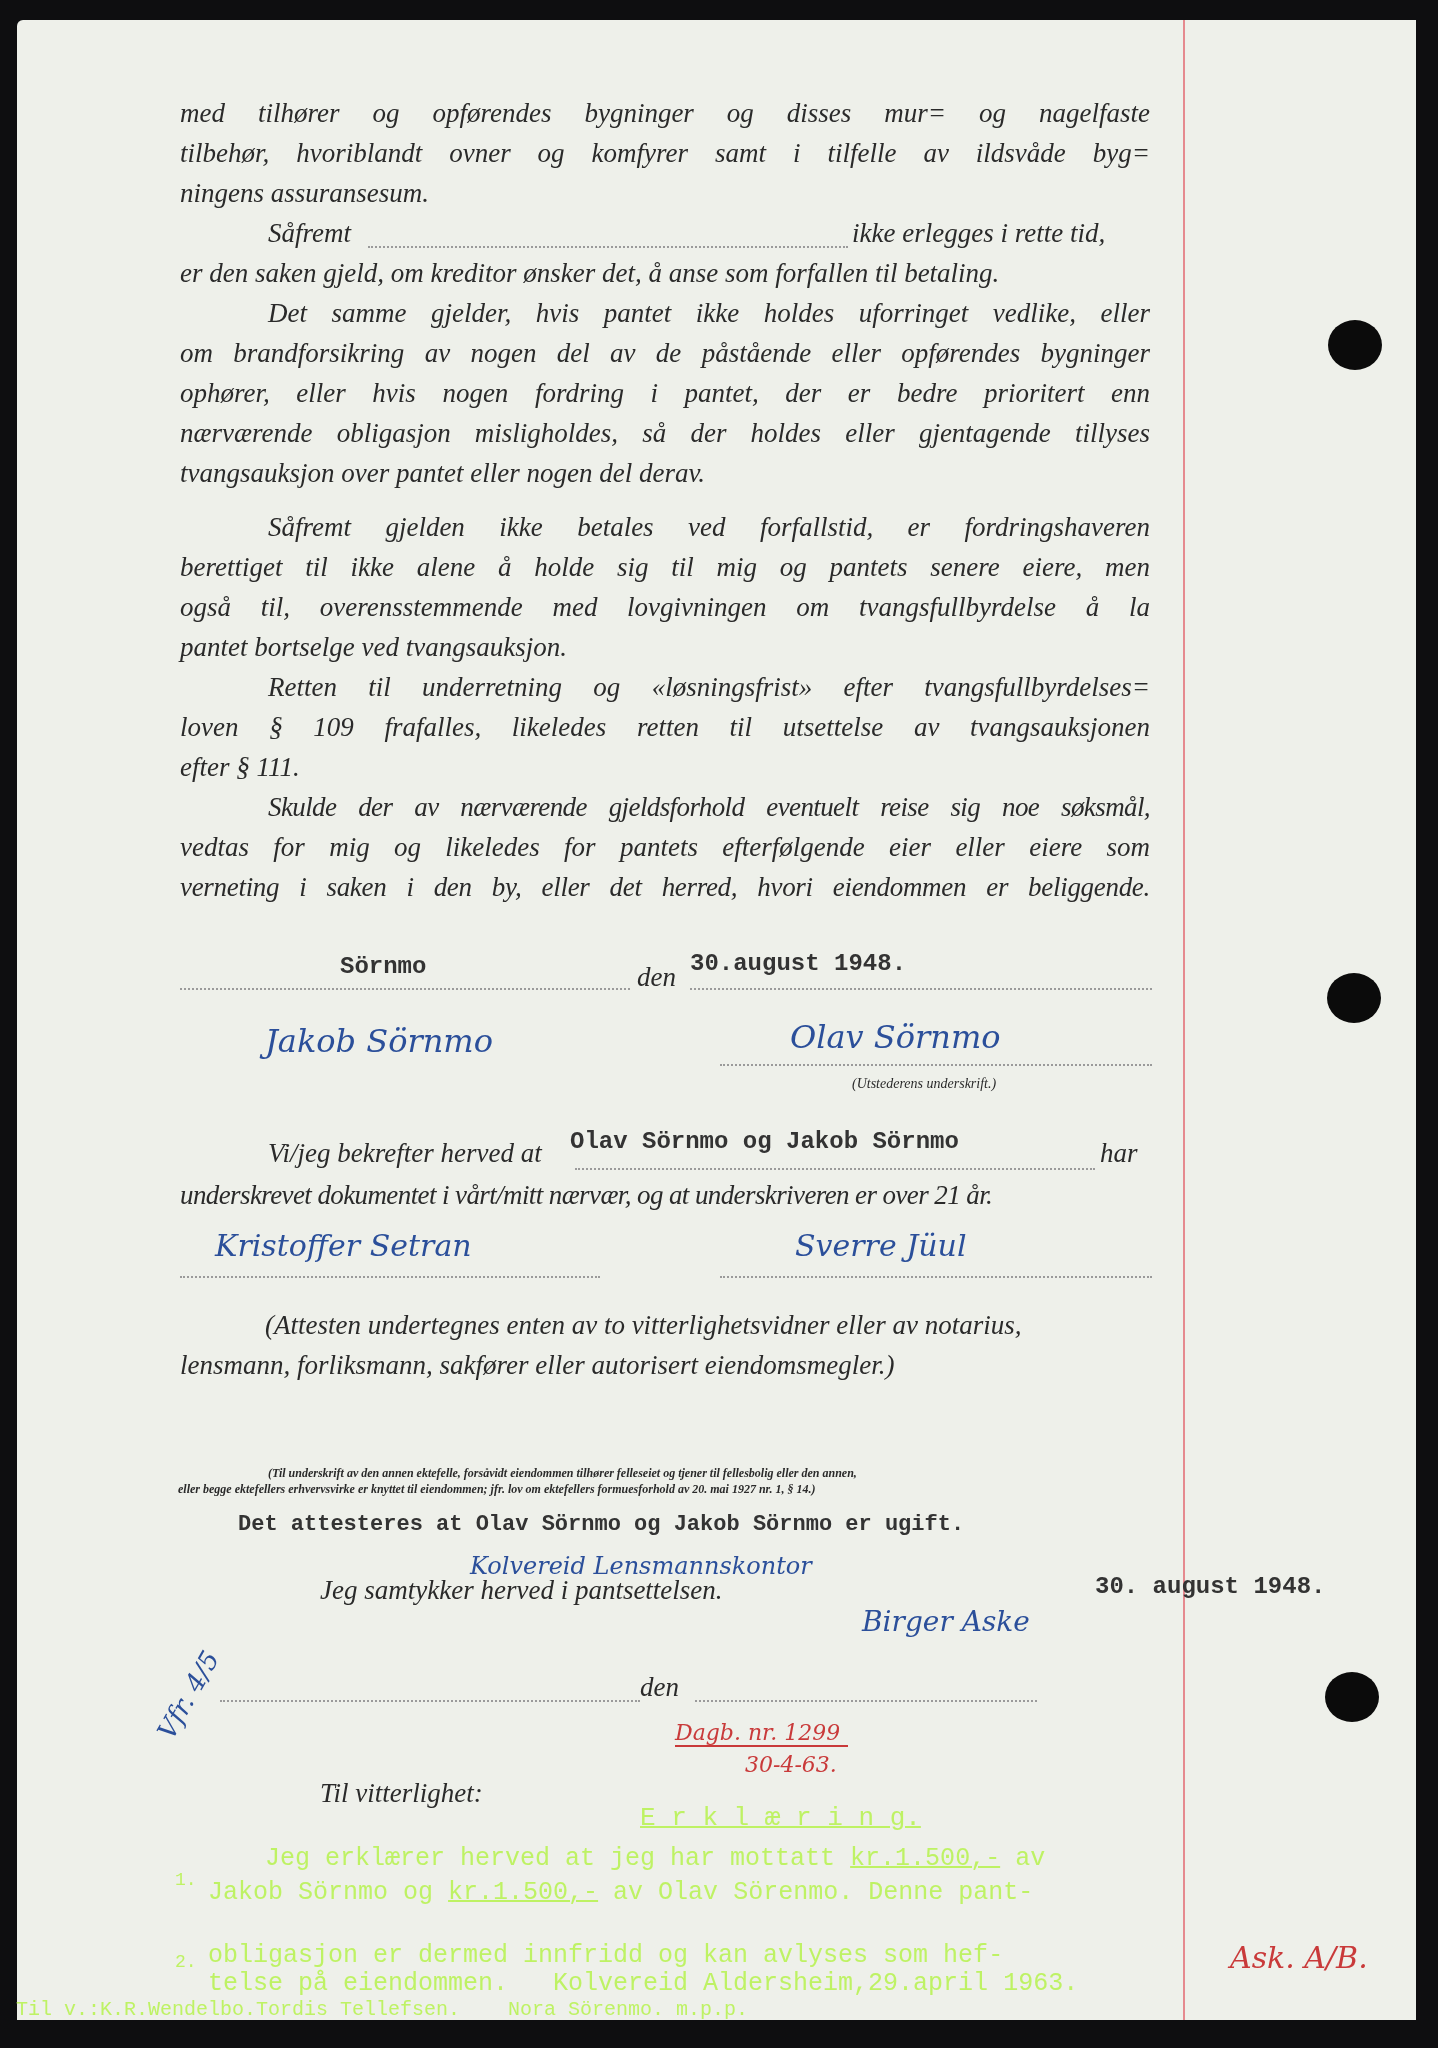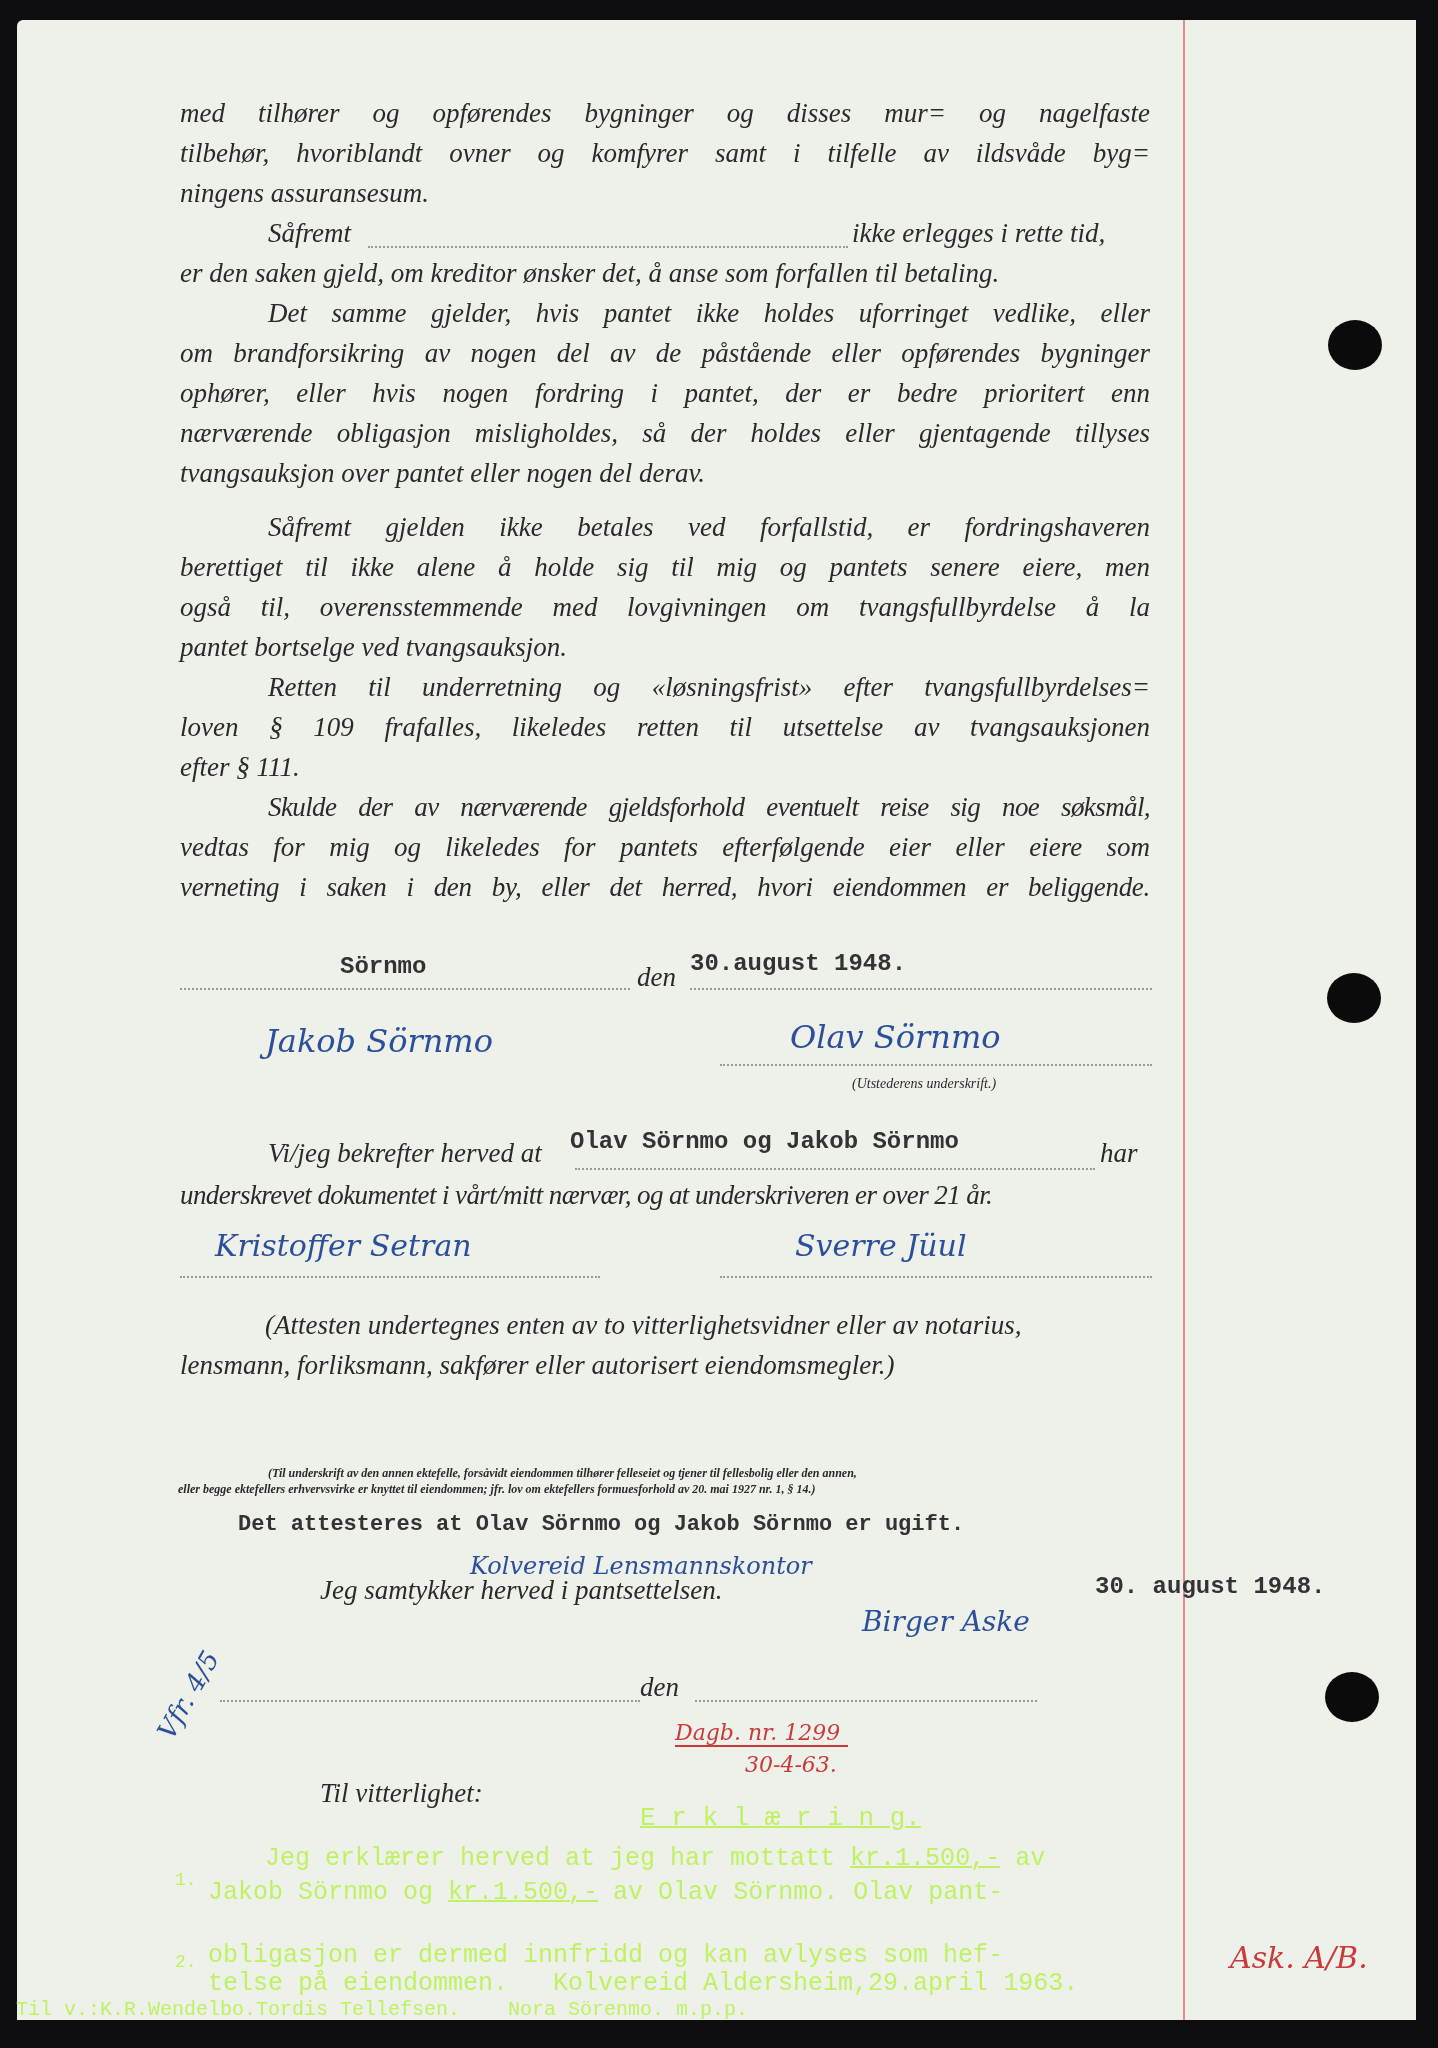"av Olav Sörnmo. Olav pant-" span { text: Sörnmo. Olav -> Sörenmo. Denne }
